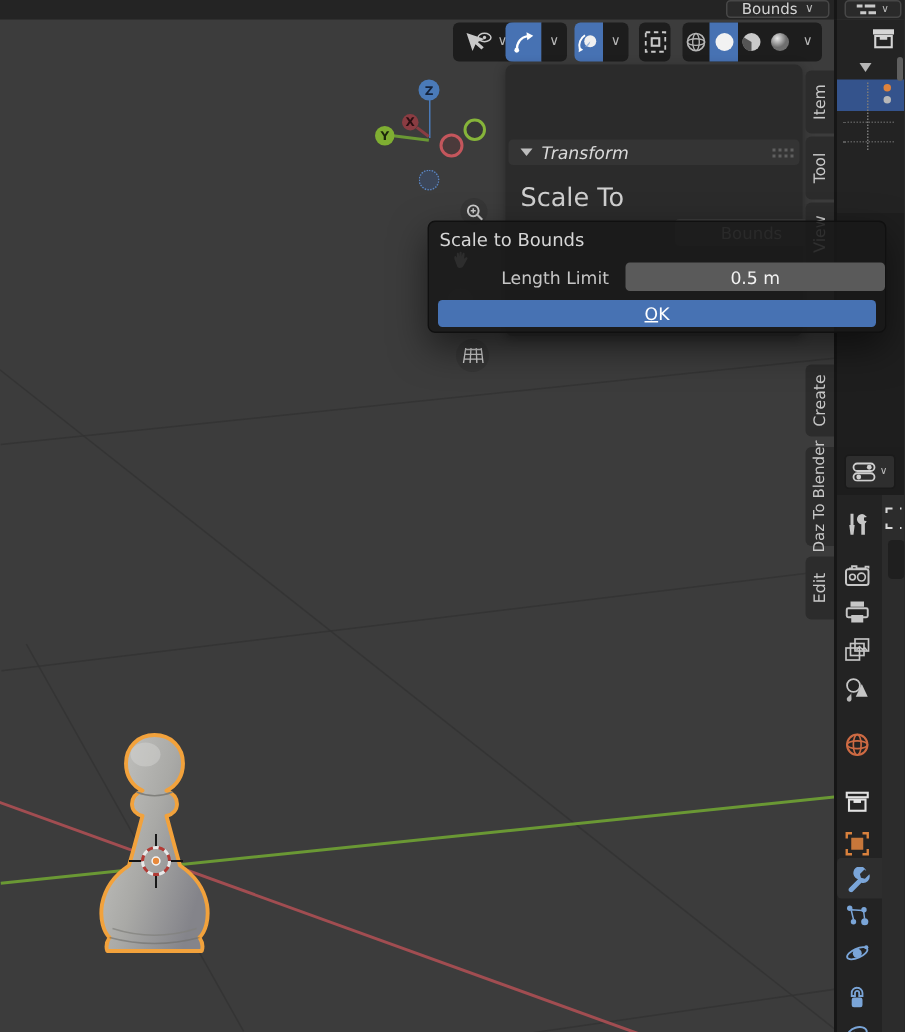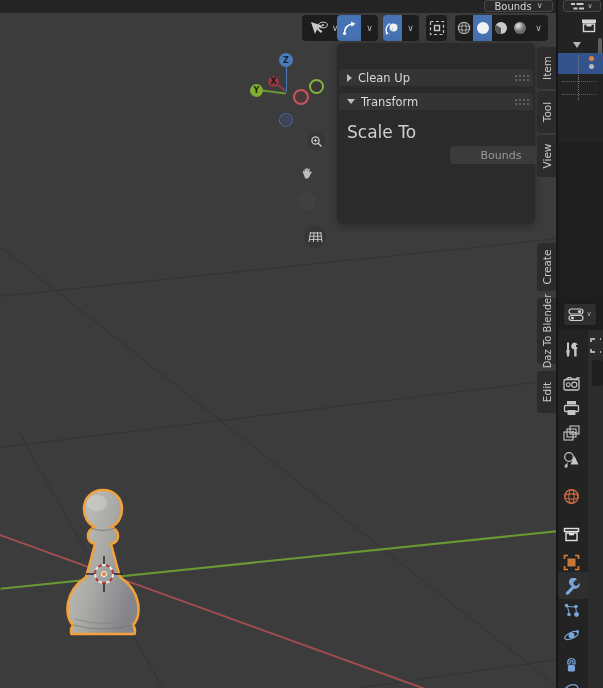"Clean Up" div.phead { html: <div> <span></span> <span>Clean Up</span> <span></span> </div> -> none }
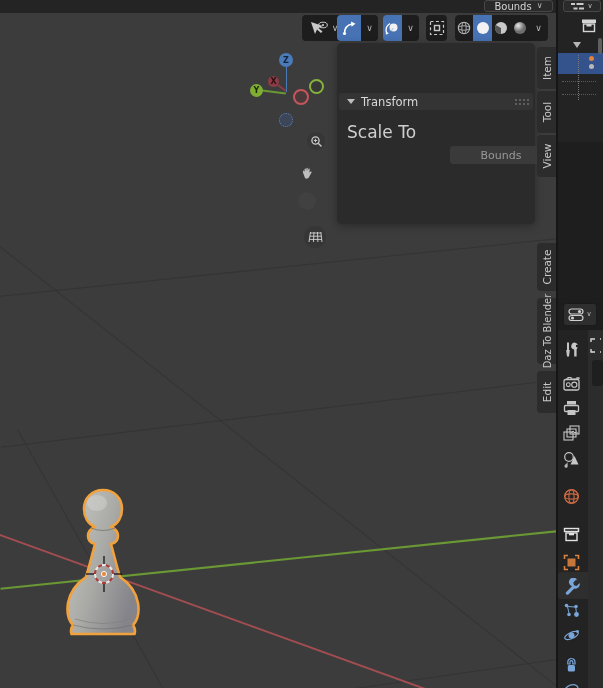"Transform" div.phead { font-style: none -> italic }
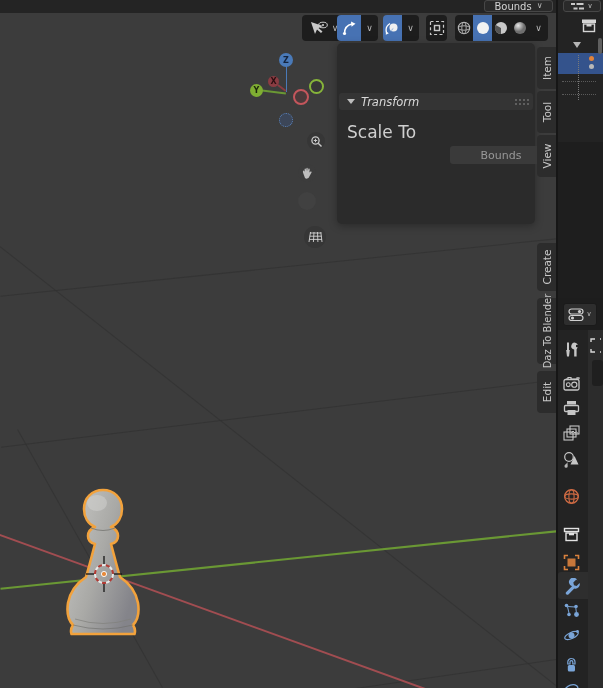"Scale to Bounds" div.abs { html: none -> <div> <div>Scale to Bounds</div> <div>Length Limit</div> <div> <span>0.5 m</span> </div> <div> <b>OK</b> </div> </div> }
